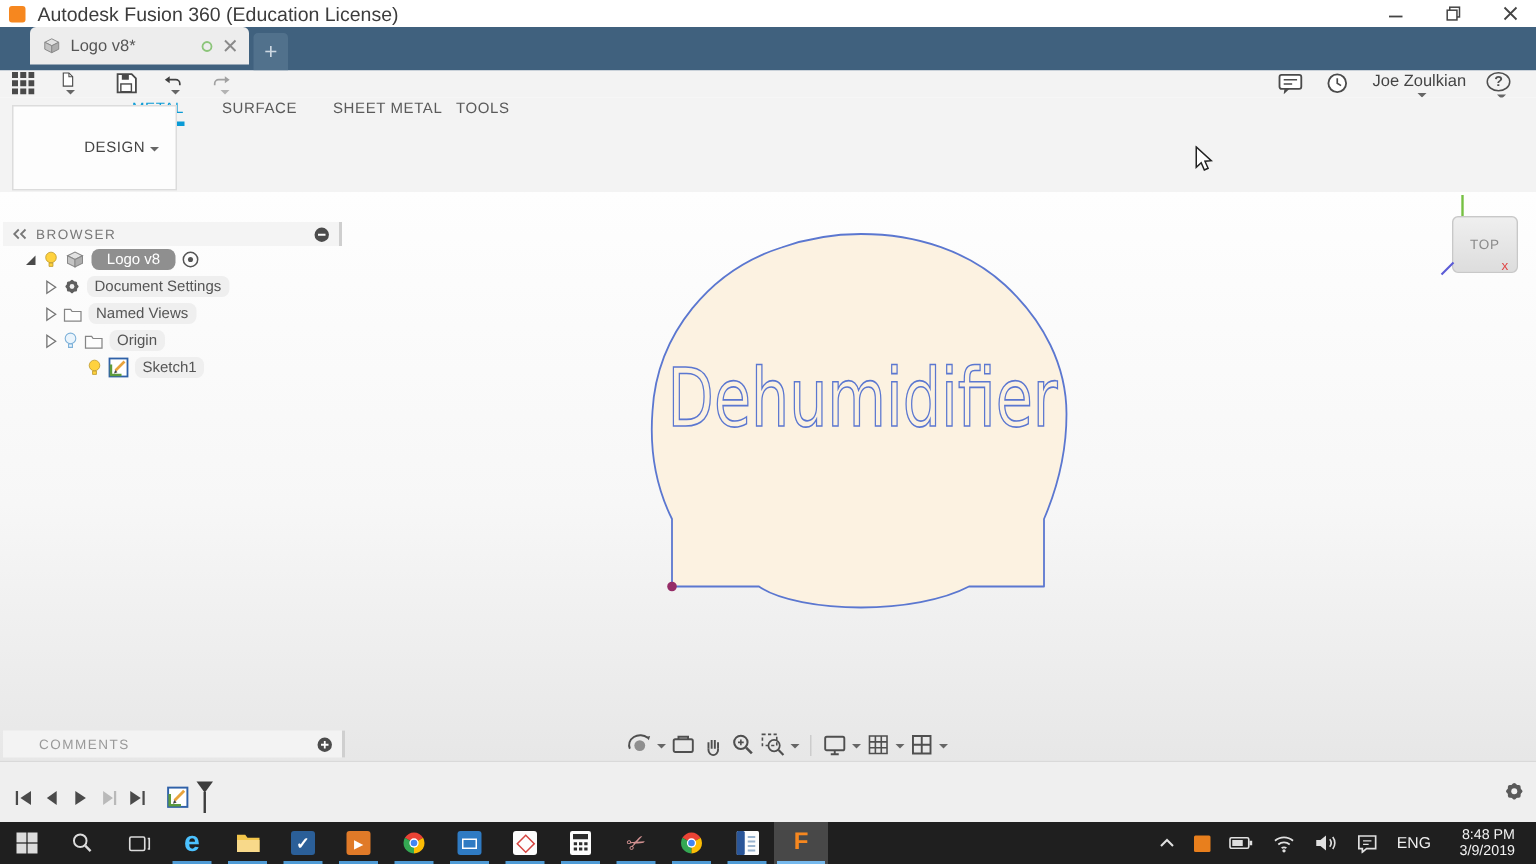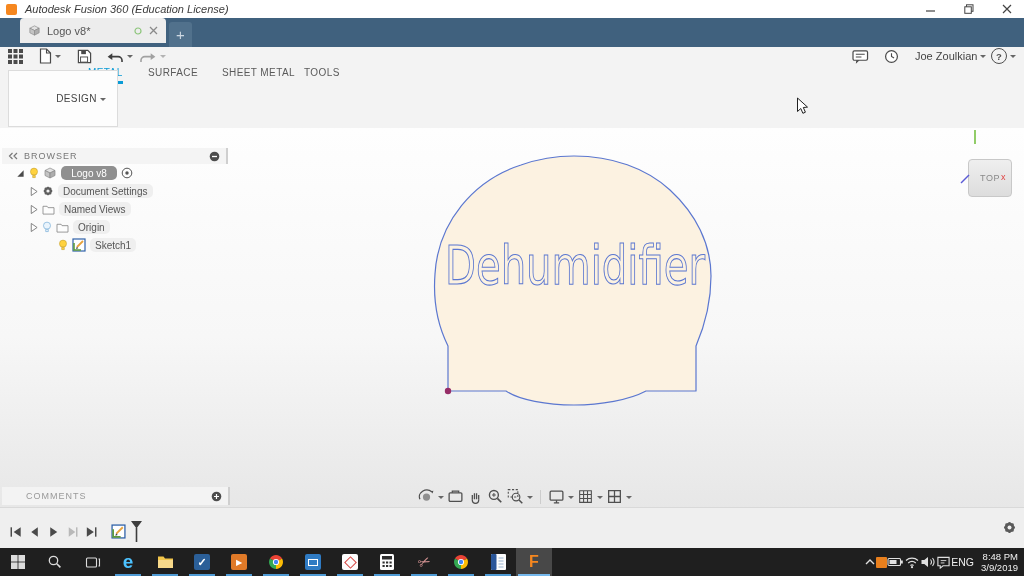"Autodesk Fusion 360 (Education License)" #titlebar .ttext { font-size: 11px -> 13px; font-style: italic -> none }
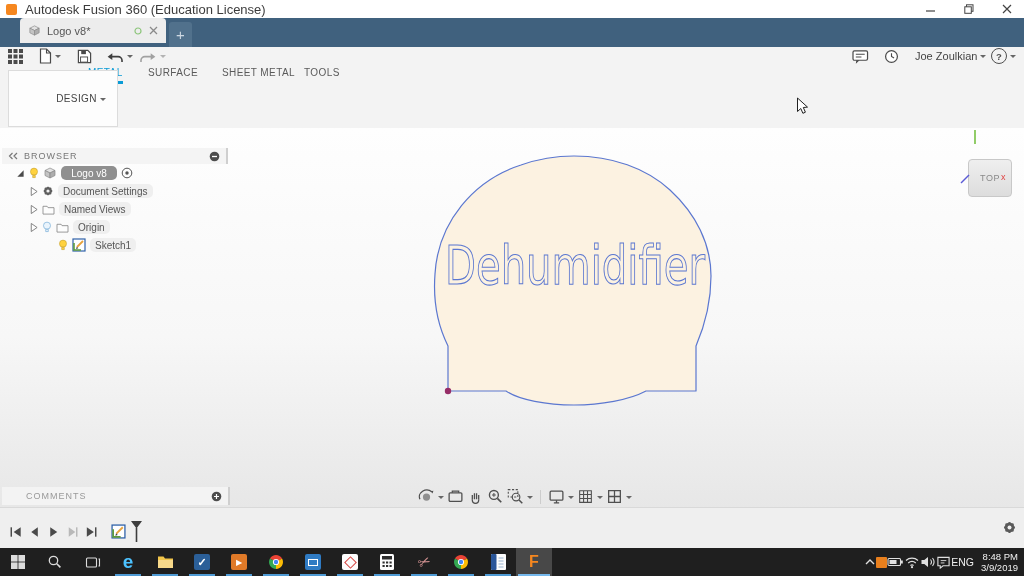"Joe Zoulkian" .qitem { flex-direction: none -> column }
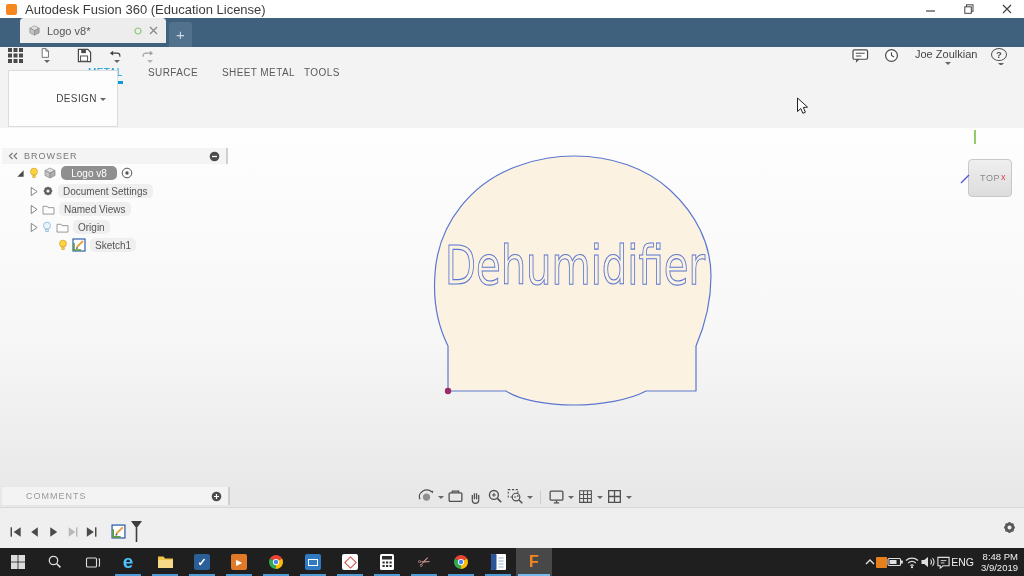"TOP" #viewcube { margin-top: 15px -> none }
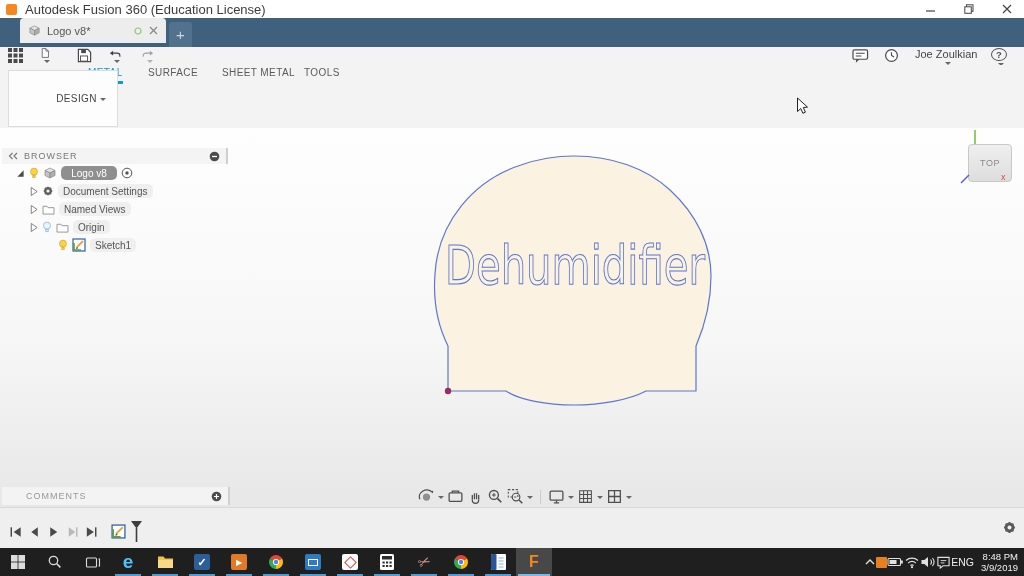"ENG" #tray { gap: 0 -> 12px; padding-right: 6px -> 14px }
